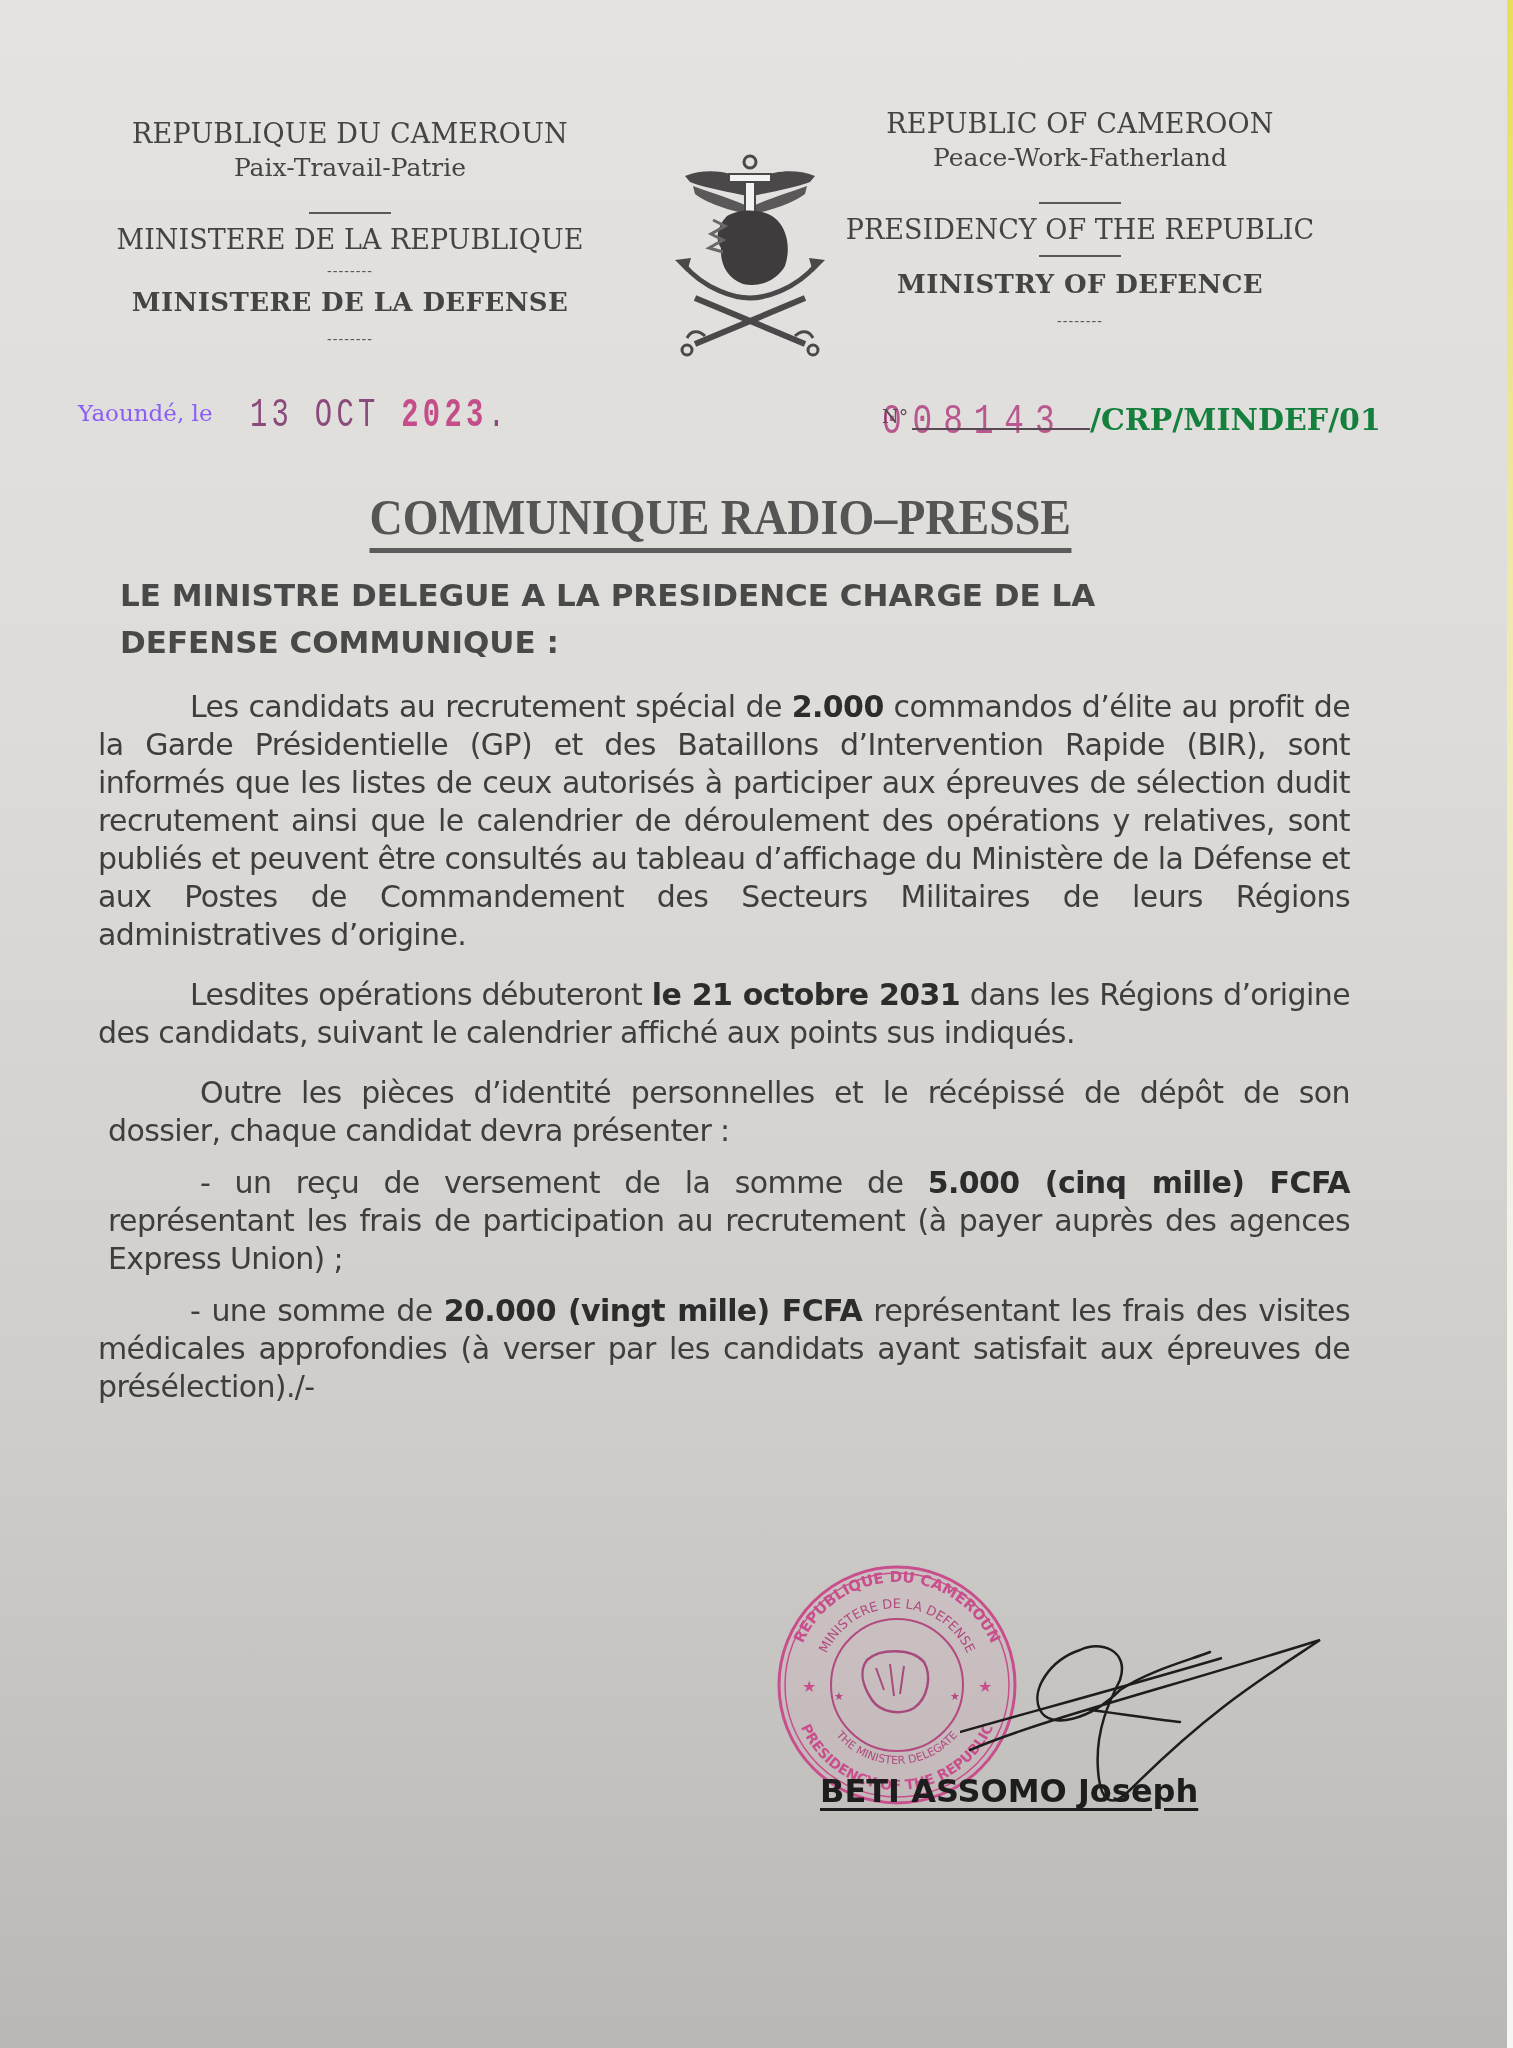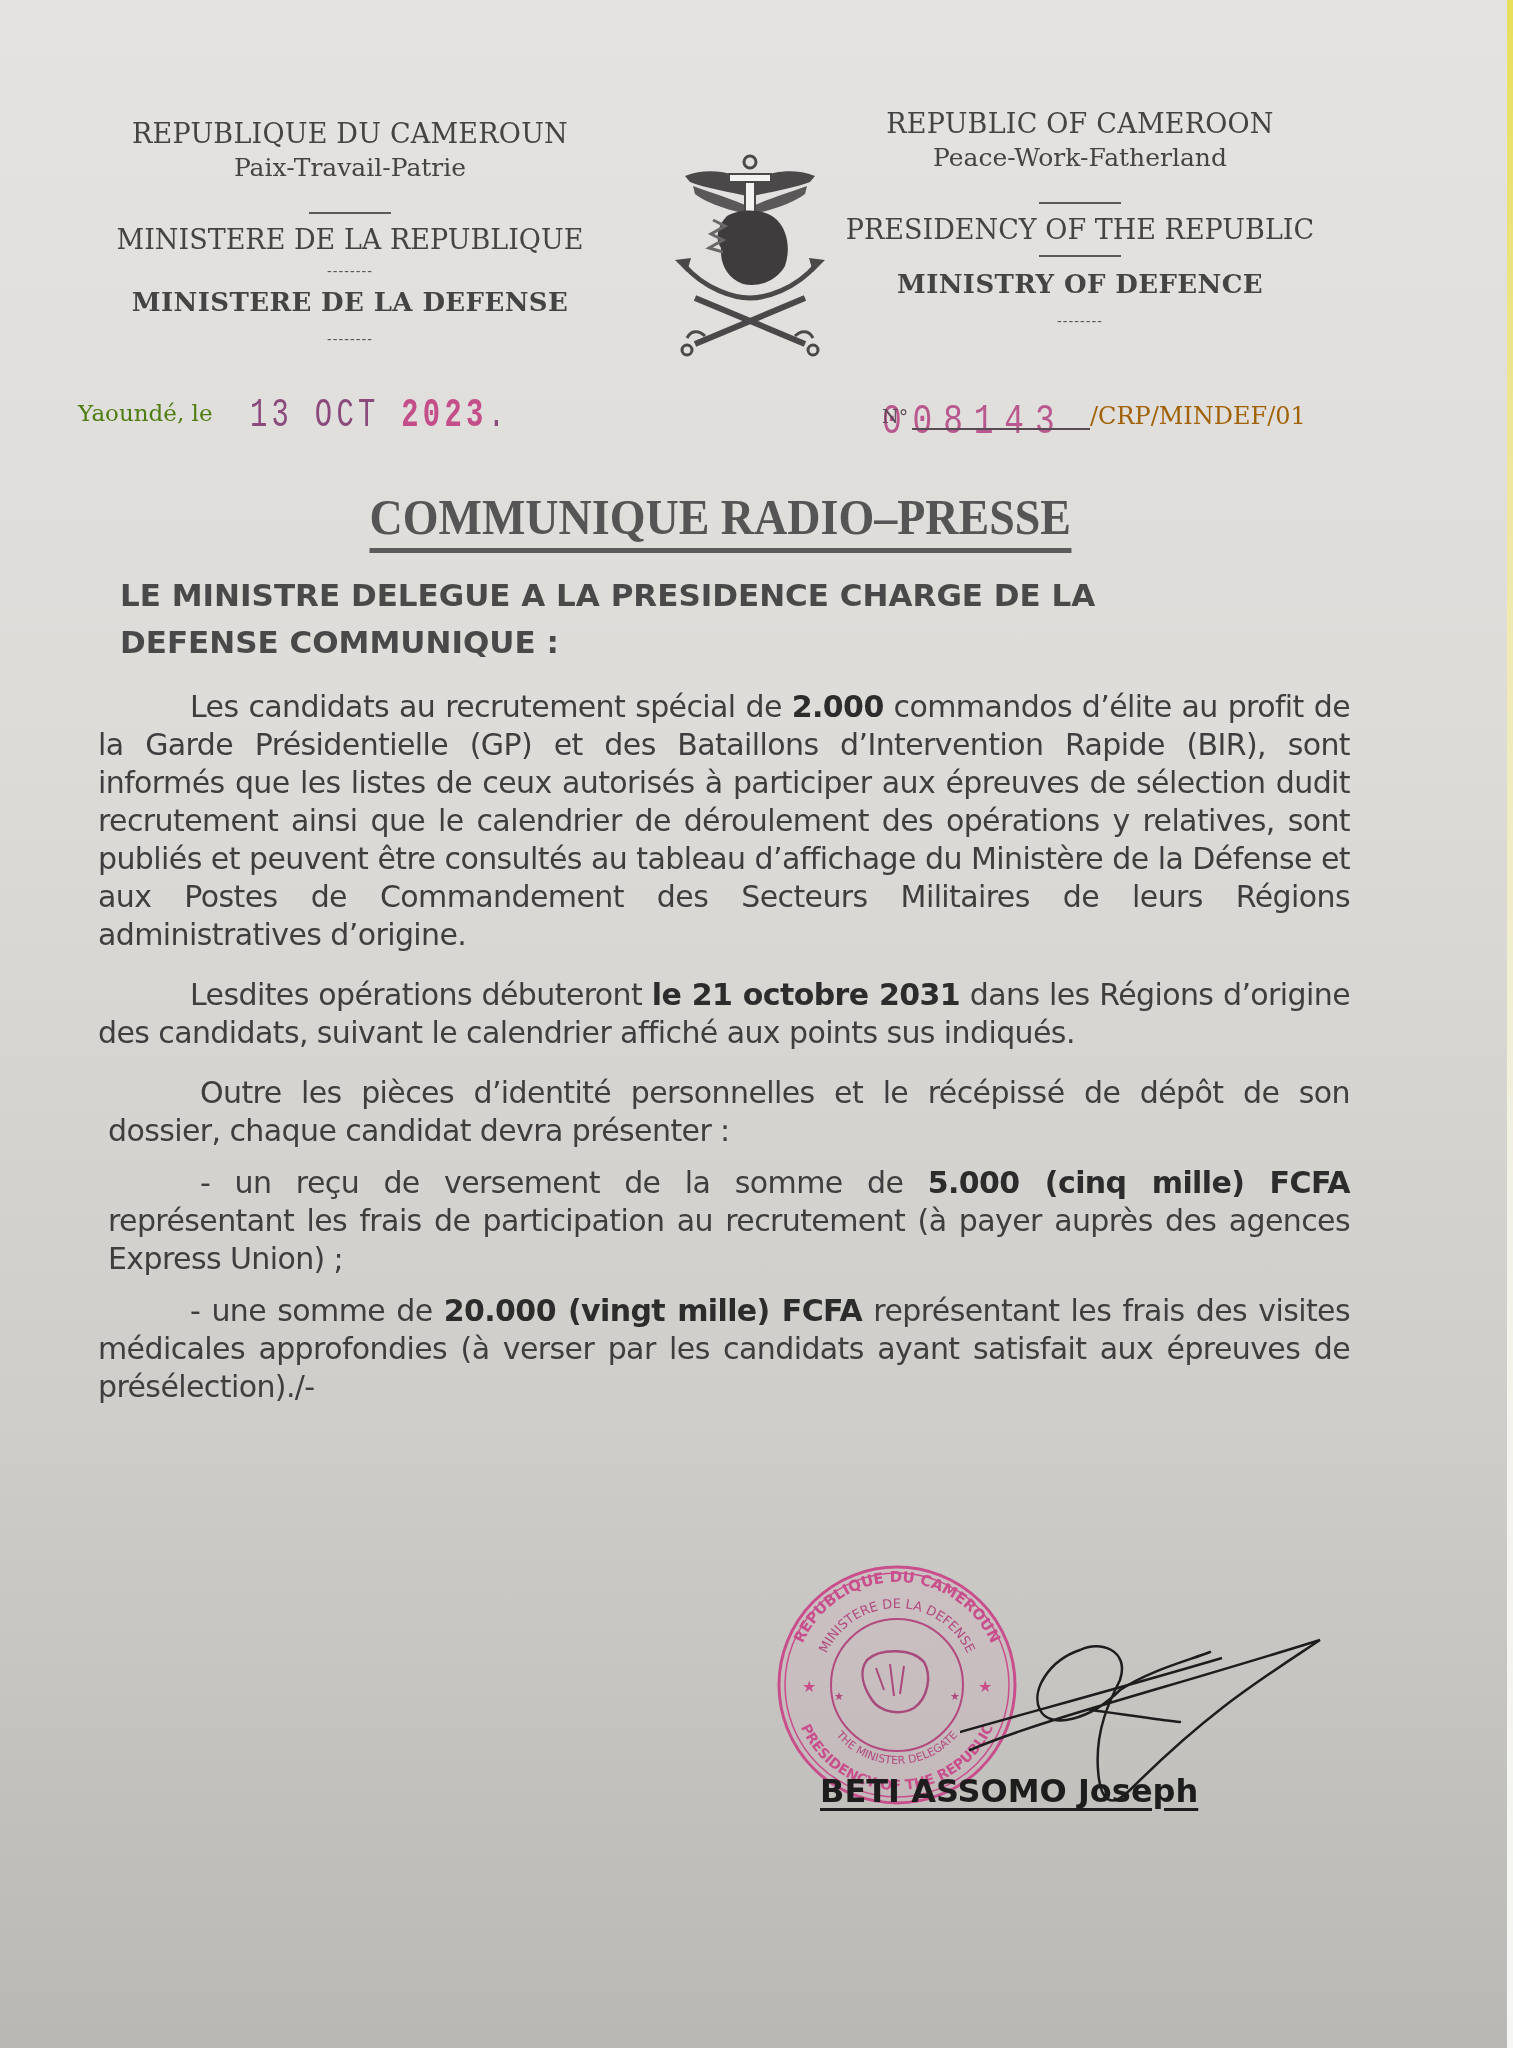"Yaoundé, le" .dateline { color: #4d7c0f -> #8b5cf6 }
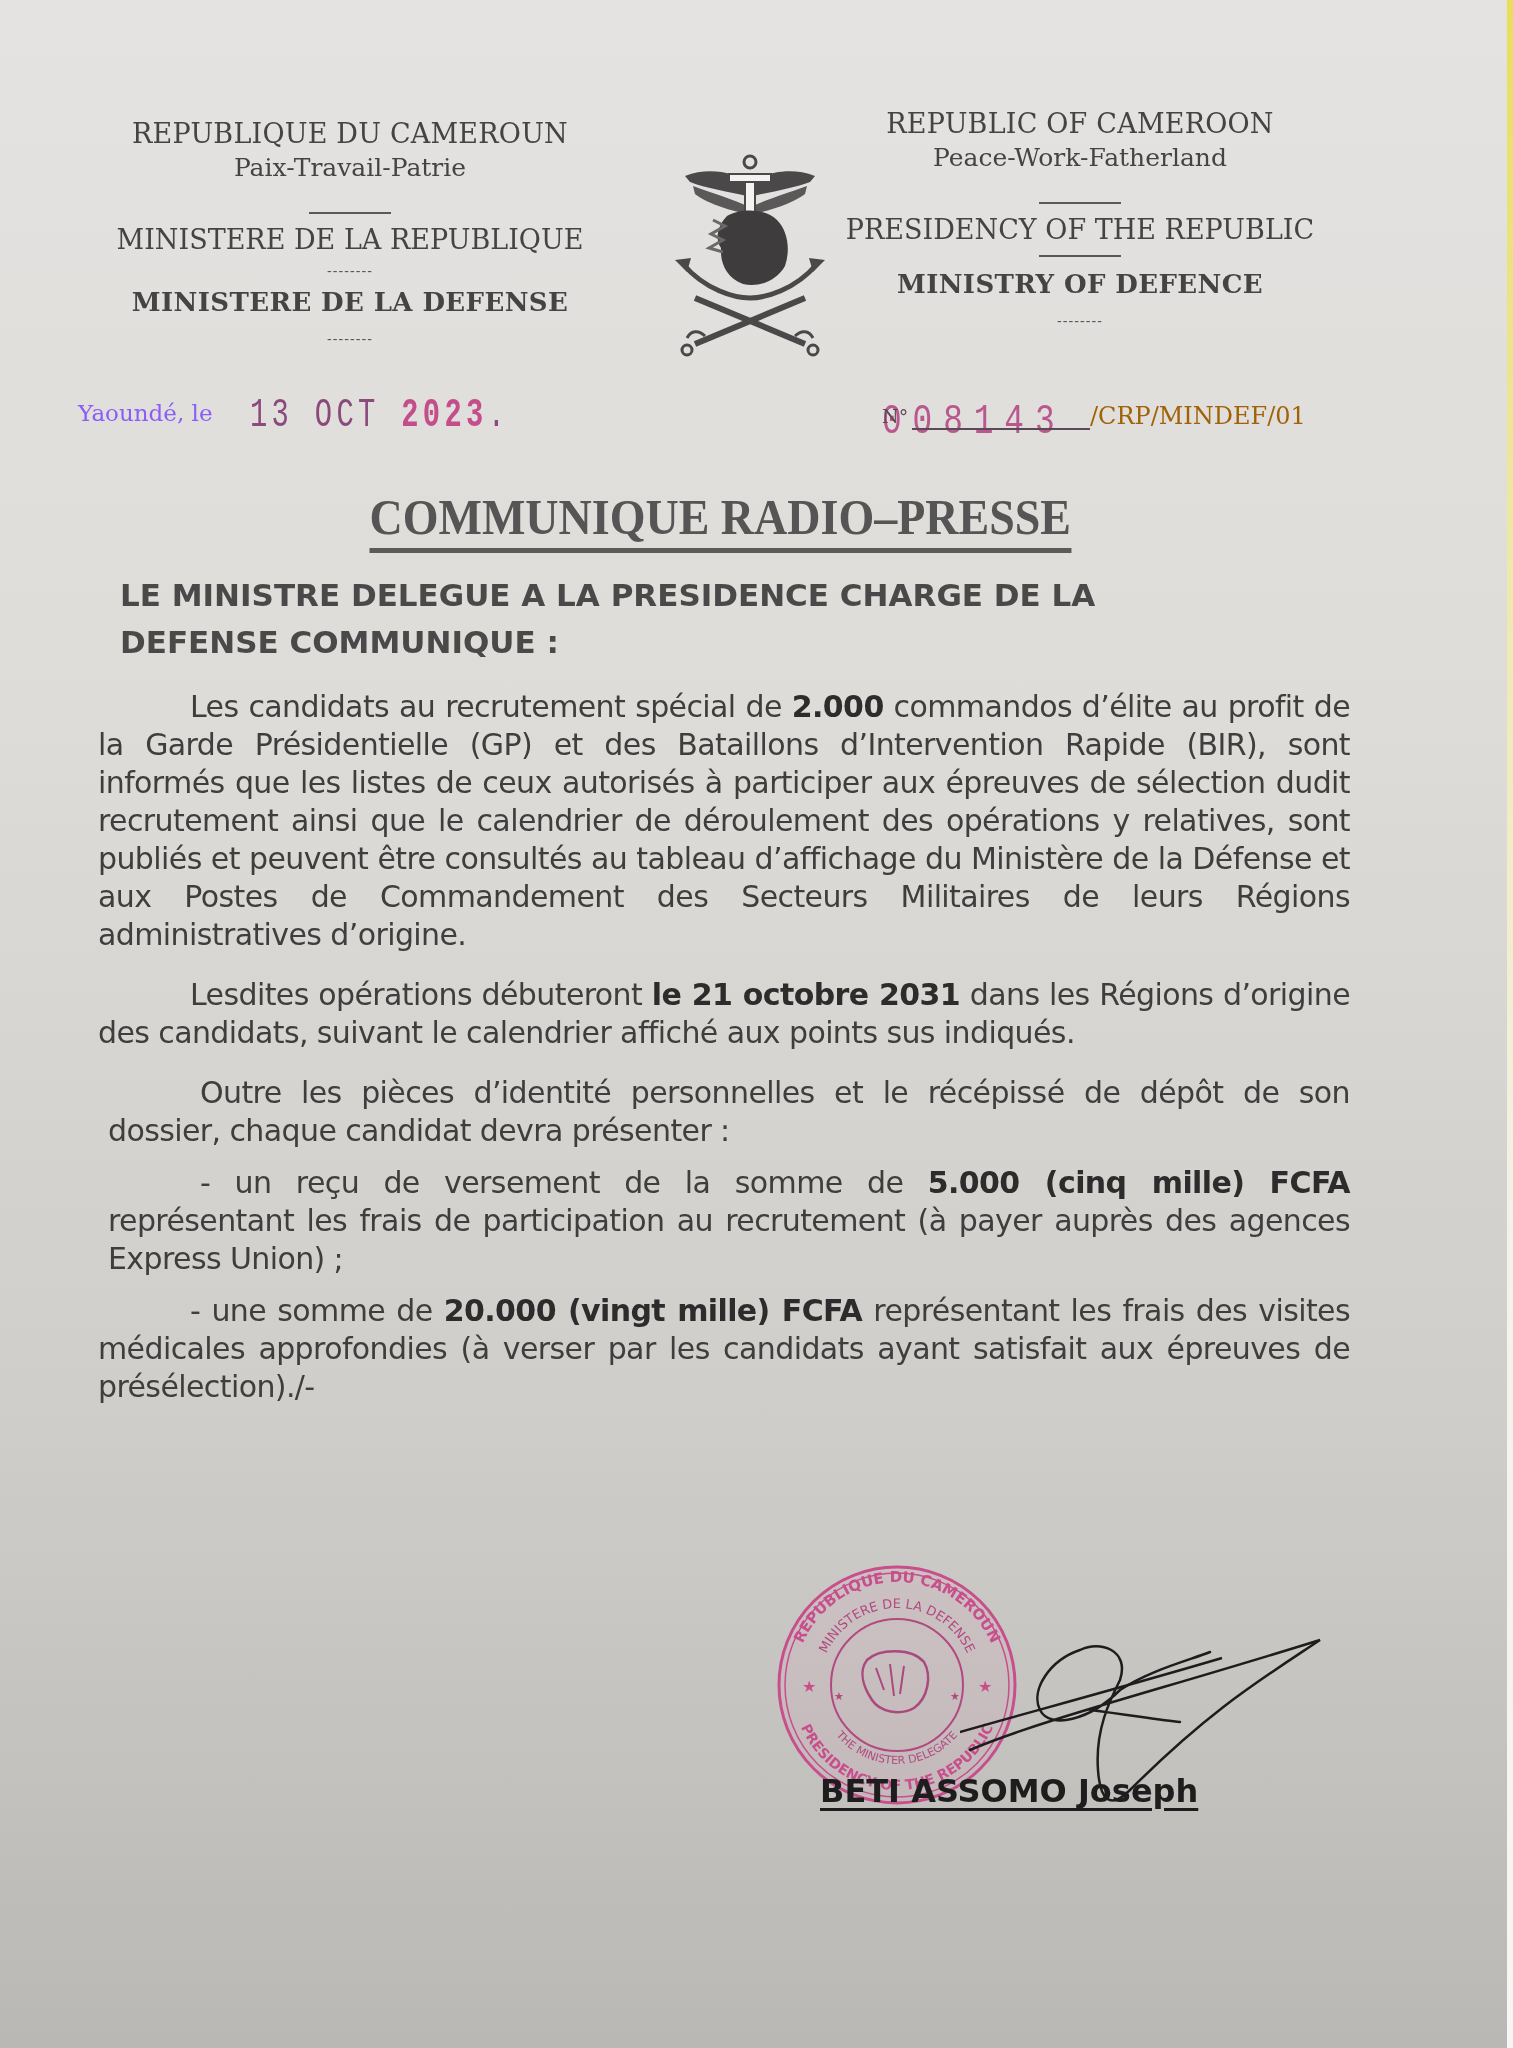"/CRP/MINDEF/01" .ref-suffix { color: #a16207 -> #15803d; font-size: 24px -> 30px; font-weight: none -> bold }
